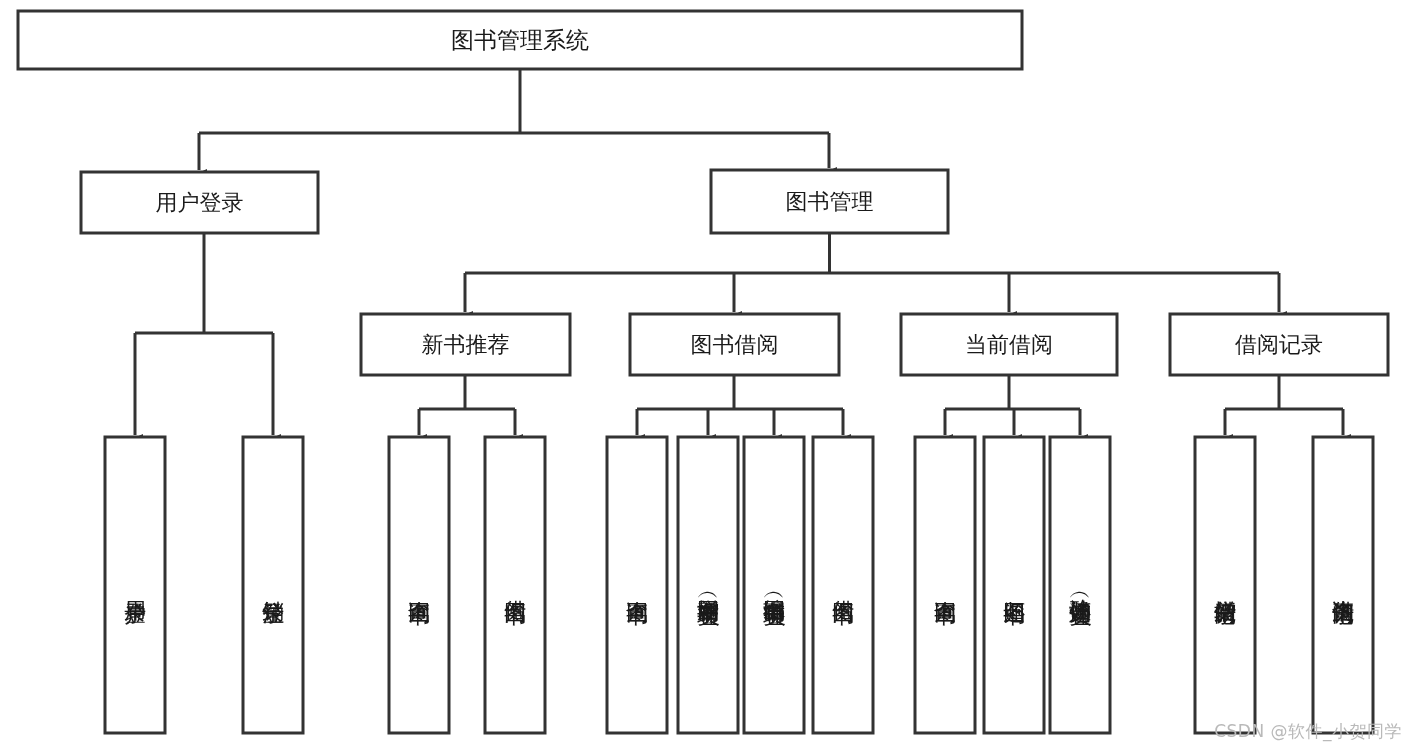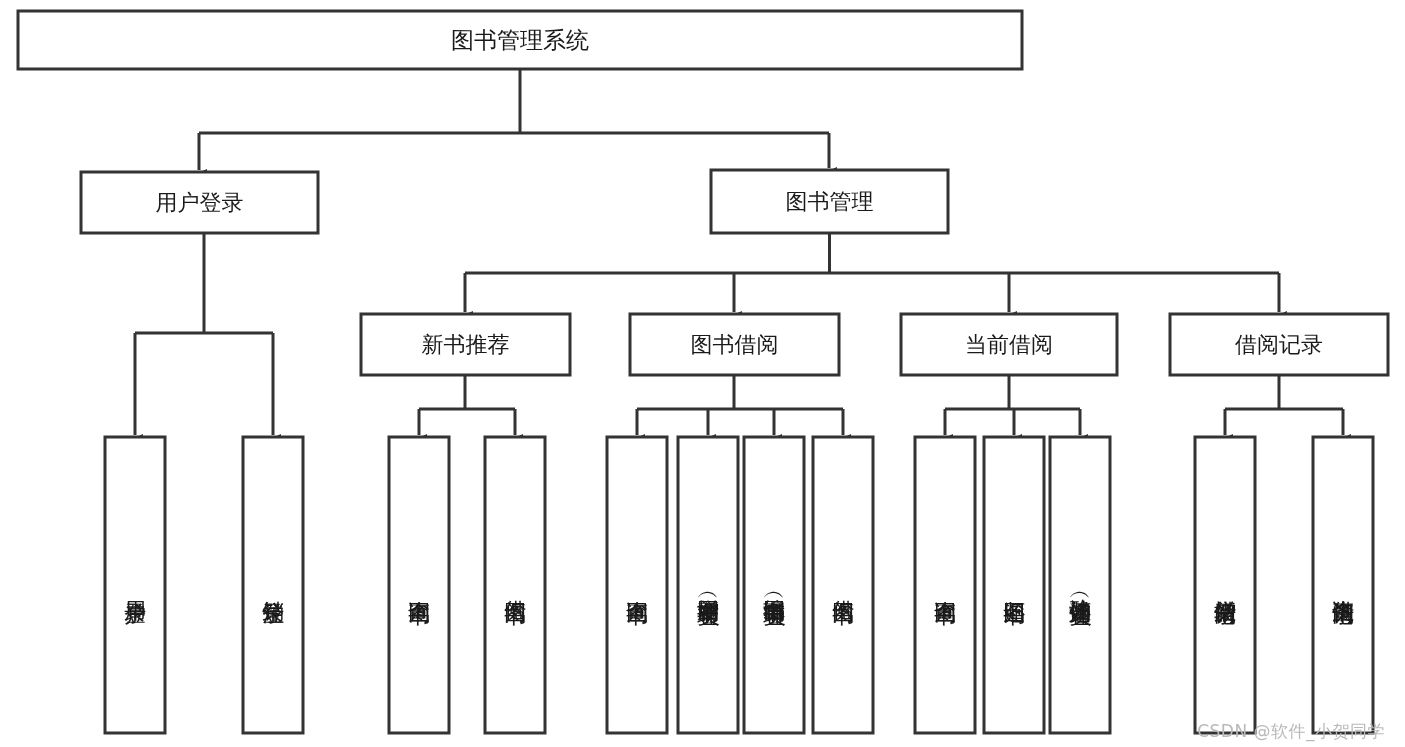"CSDN @软件_小贺同学" #watermark { right: 20px -> 3px }
